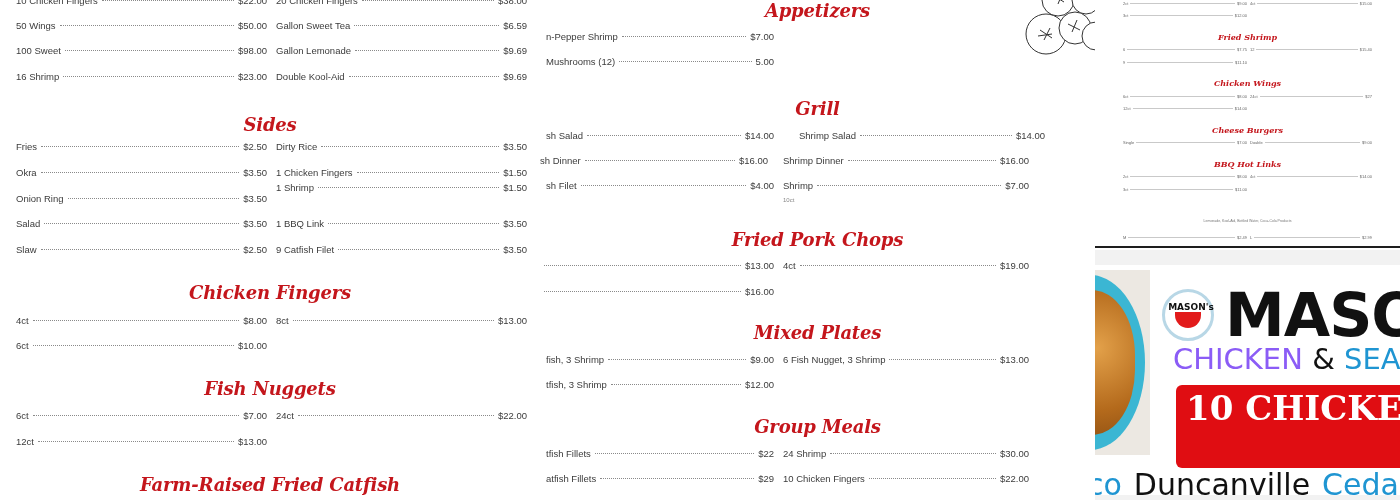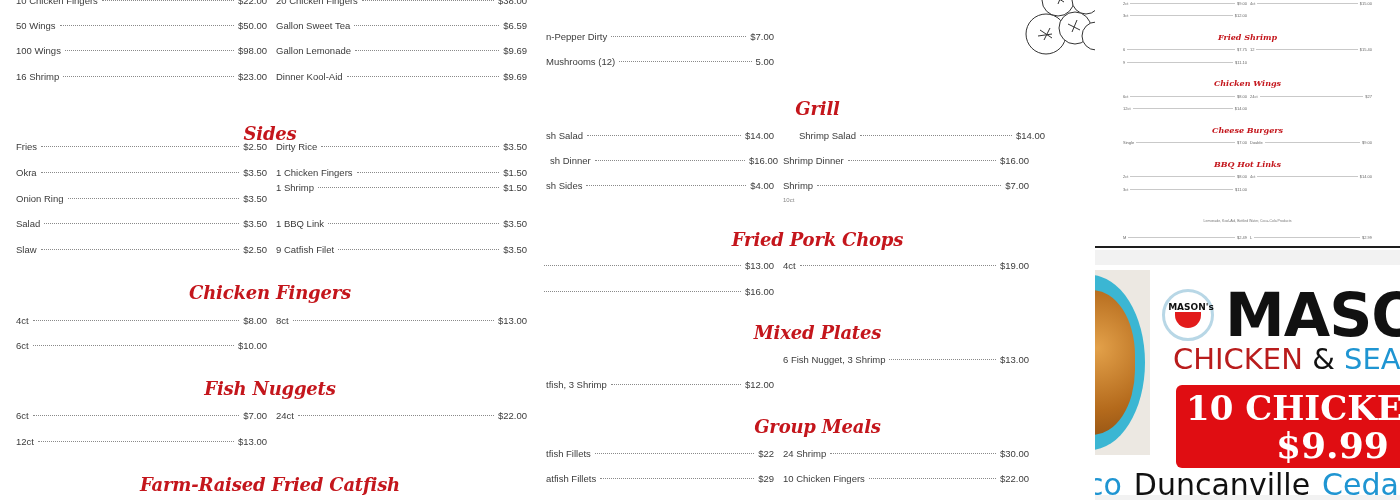"Appetizers" div.section-title { html: none -> <div>Appetizers</div> }
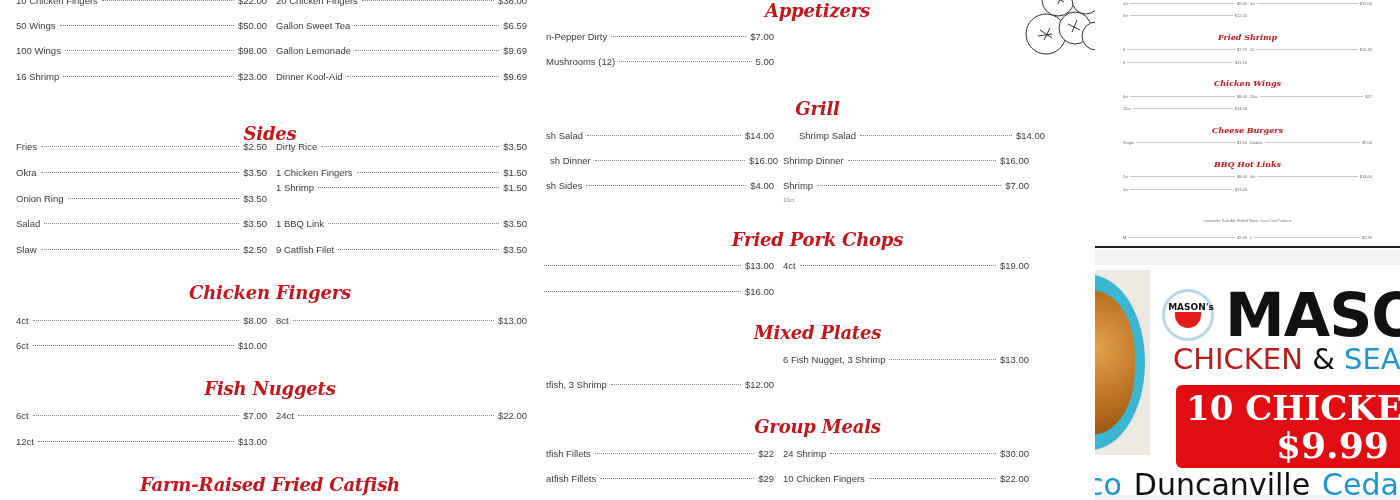"n-Pepper Dirty" span.name { text: Dirty -> Shrimp }
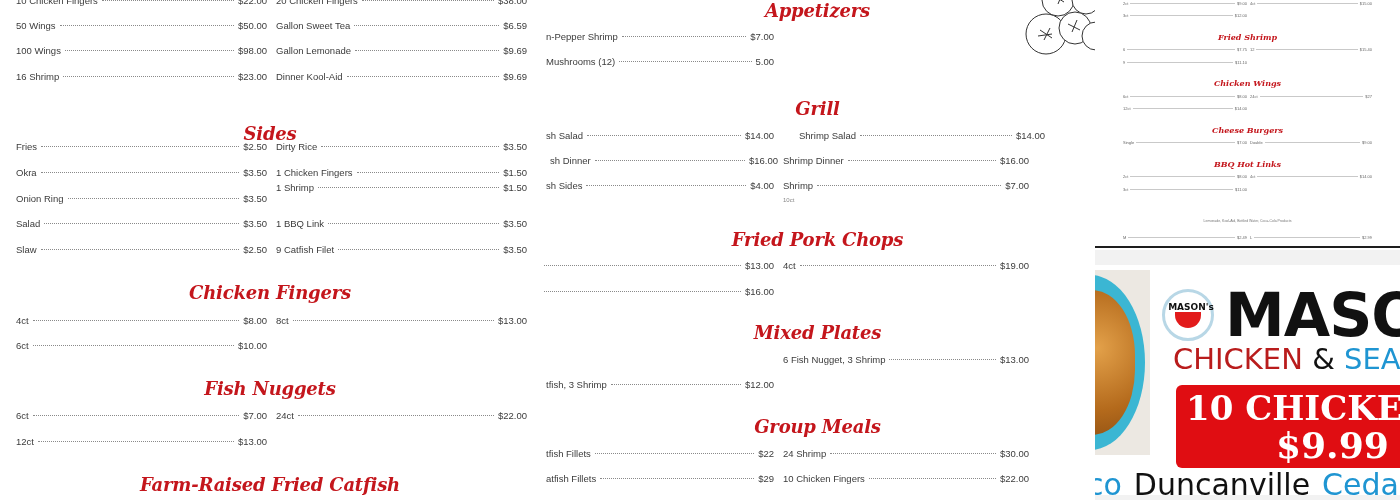"100 Wings" span.name { text: Wings -> Sweet }
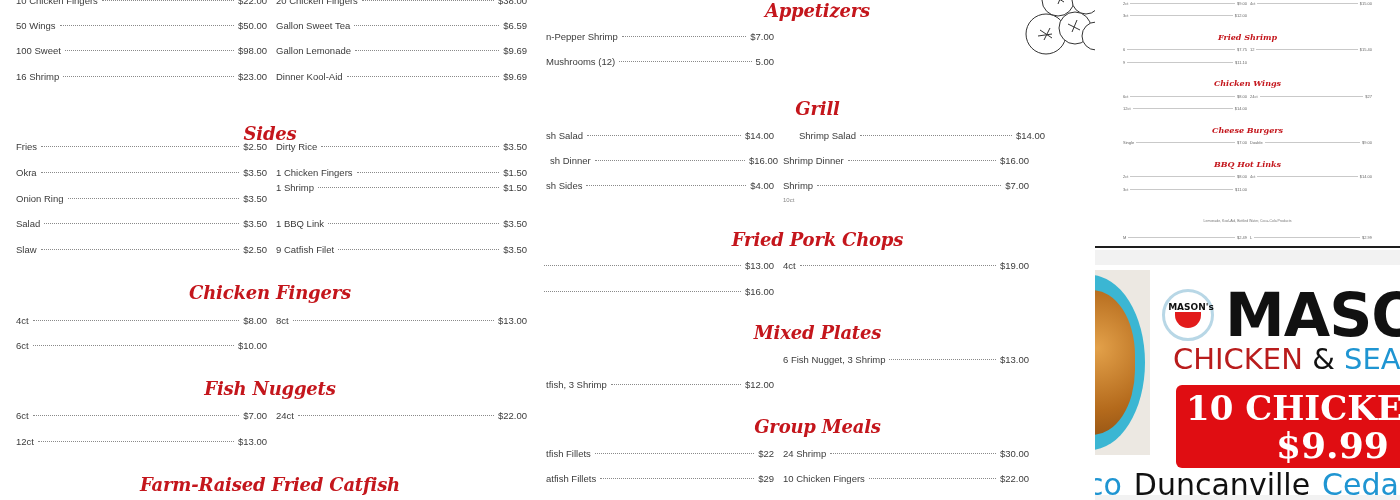"Dinner Kool-Aid" span.name { text: Dinner -> Double }
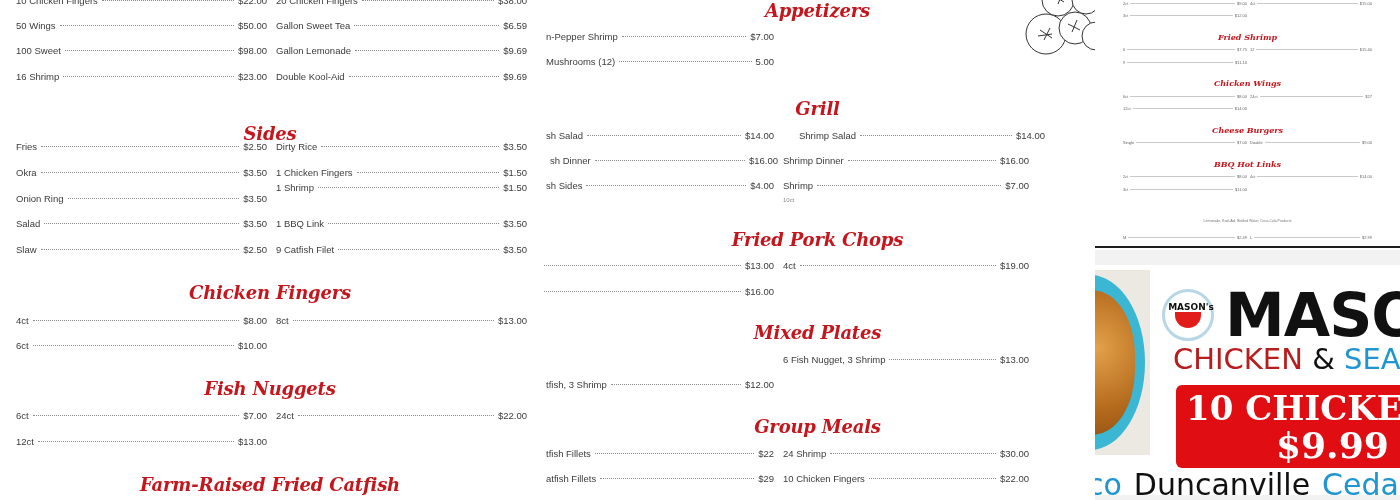"Sides" div.section-title { top: 123px -> 114px }
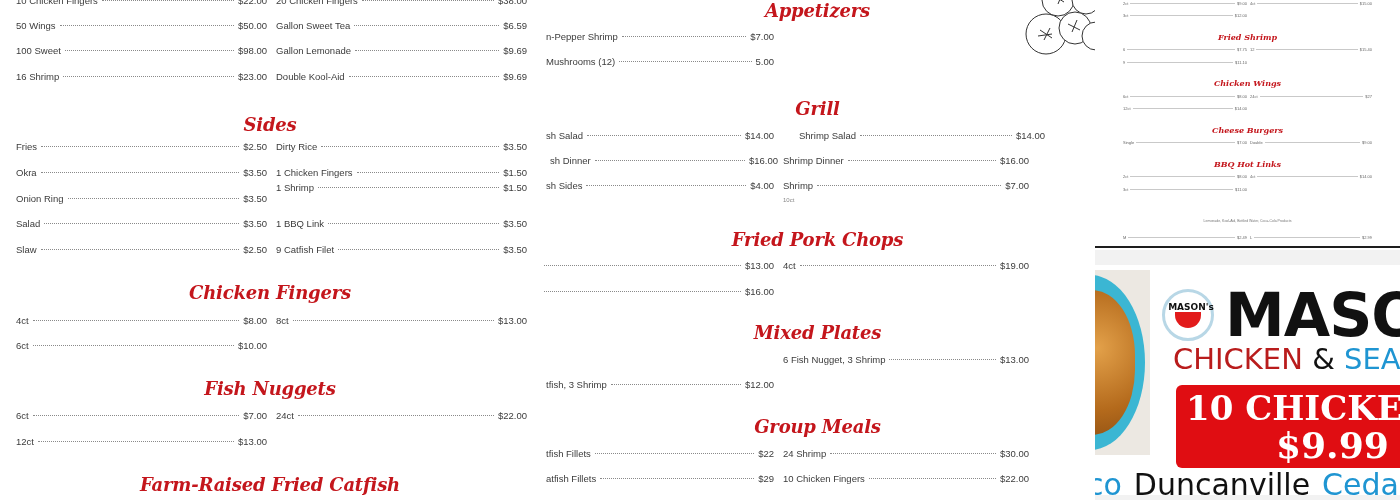"sh Dinner" div.row { left: 10px -> 0 }
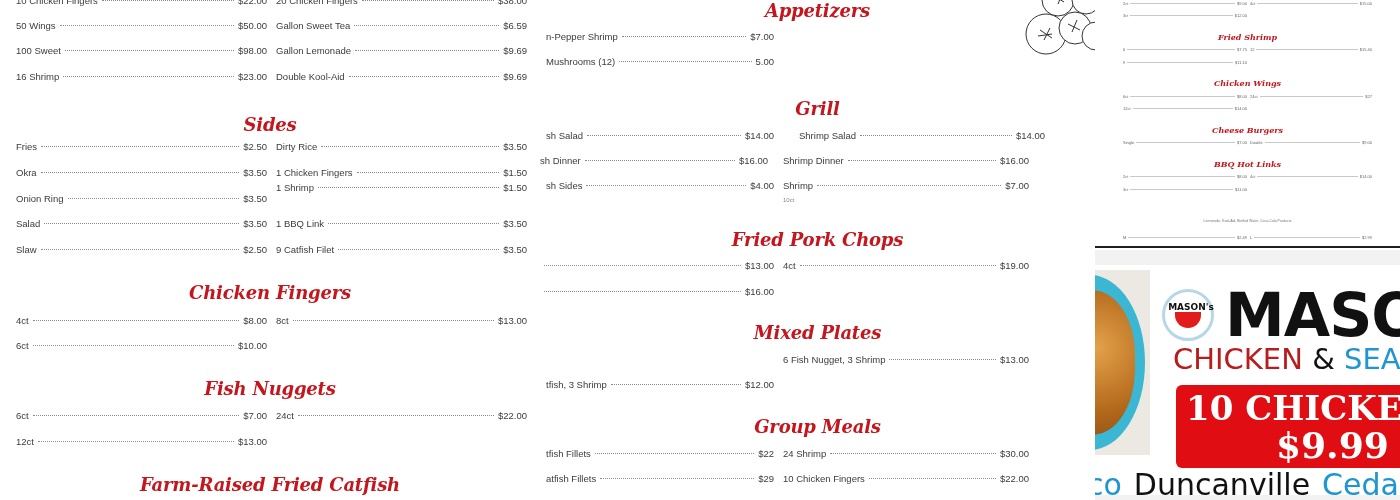"sh Sides" span.name { text: Sides -> Filet }
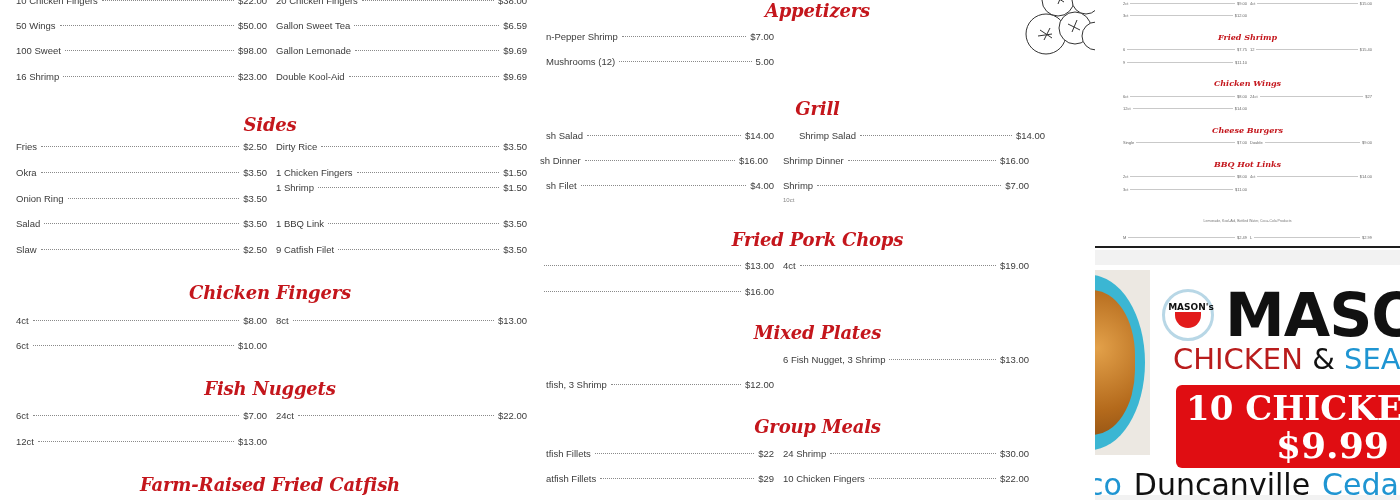"fish, 3 Shrimp" div.row { html: none -> <div> <span>fish, 3 Shrimp</span> <span></span> <span>$9.00</span> </div> }
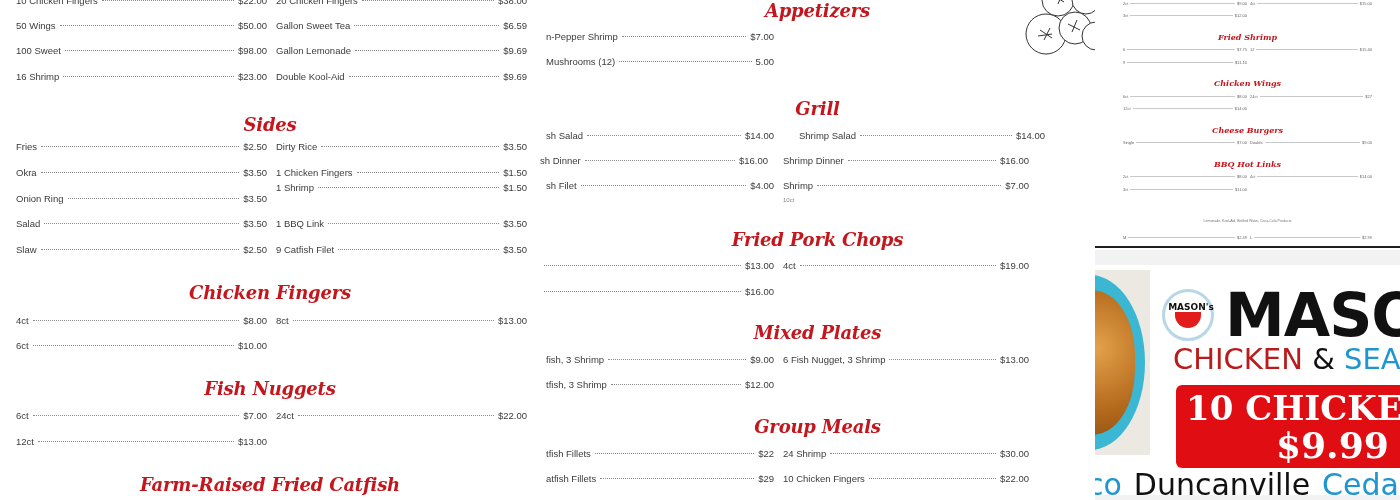"CHICKEN" .brand-sub .c1 { color: #b91c1c -> #8b5cf6 }
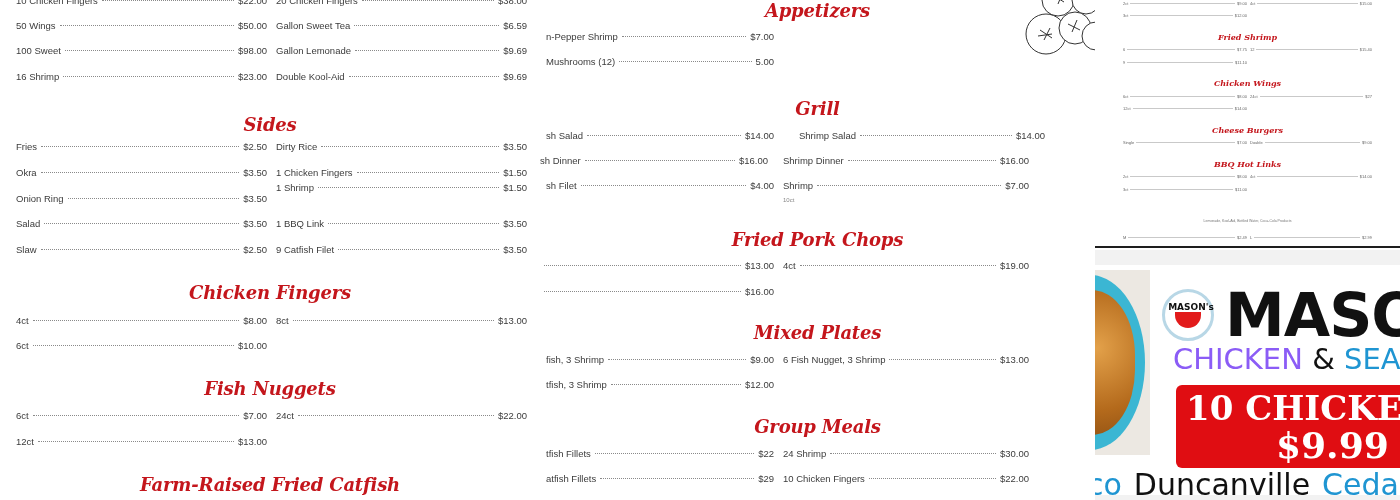"$9.99" div.promo-line2 { html: <div>$9.99</div> -> none }
